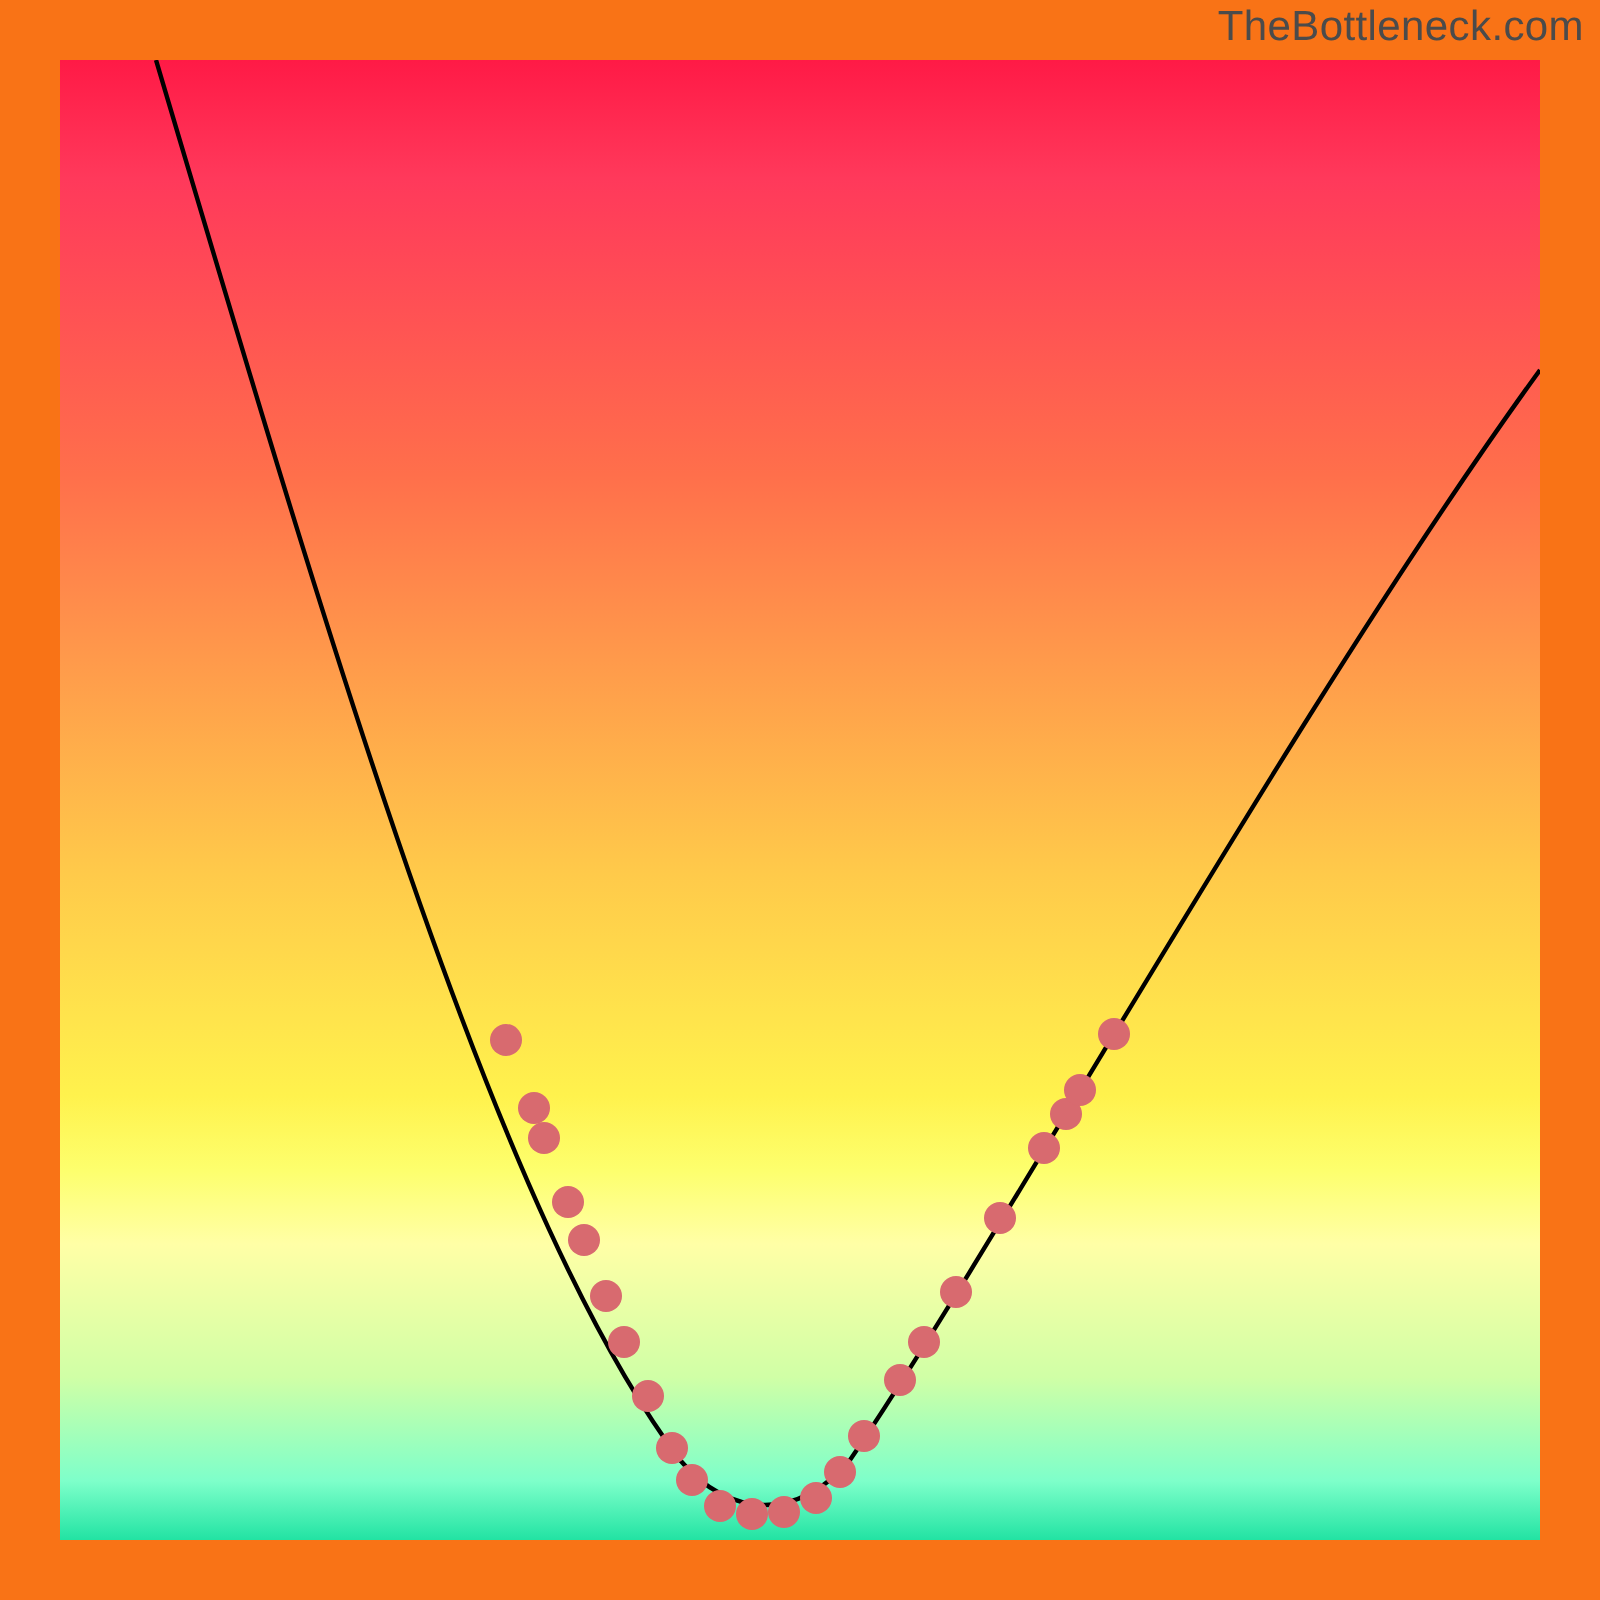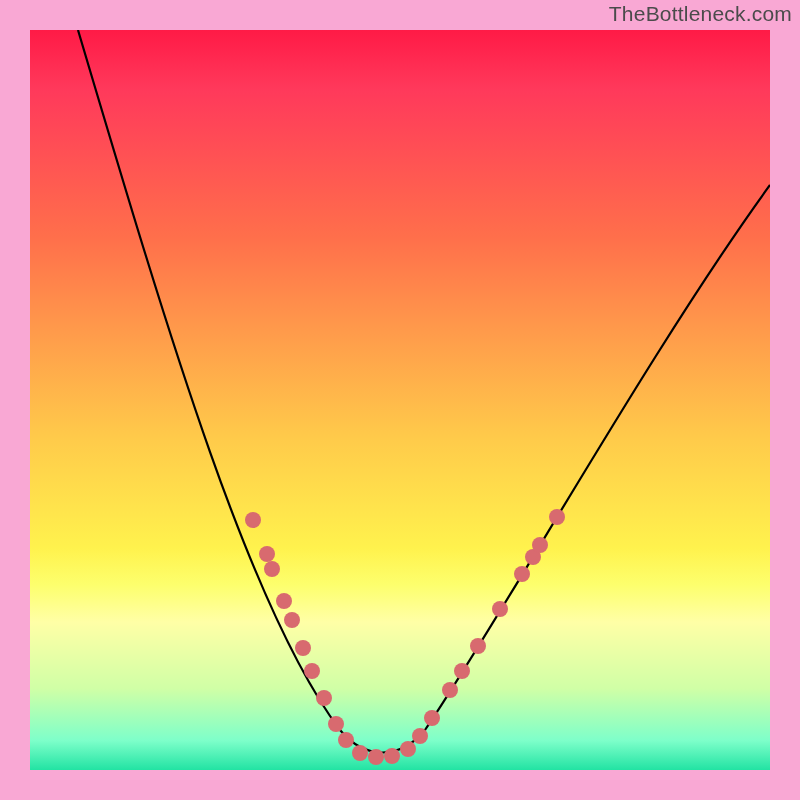"TheBottleneck.com" .frame { background: #f9a8d4 -> #f97316 }
